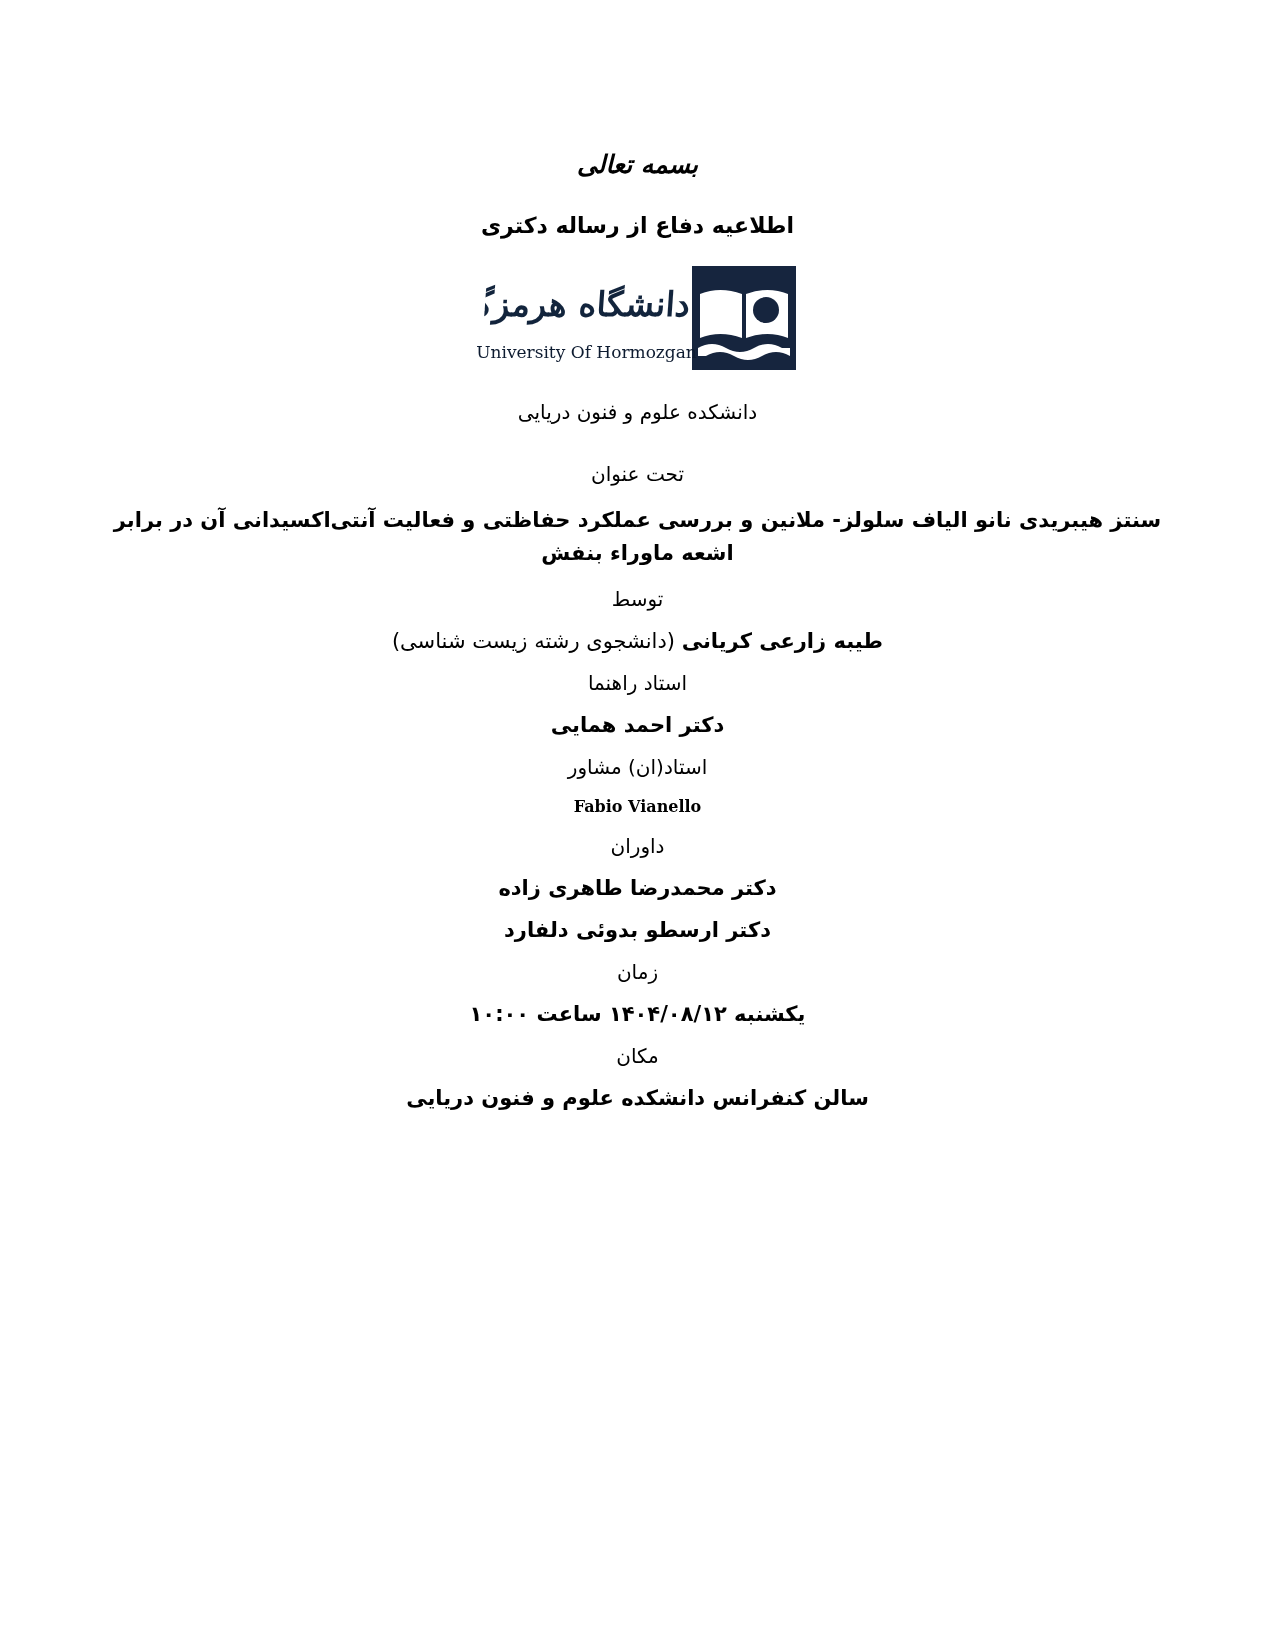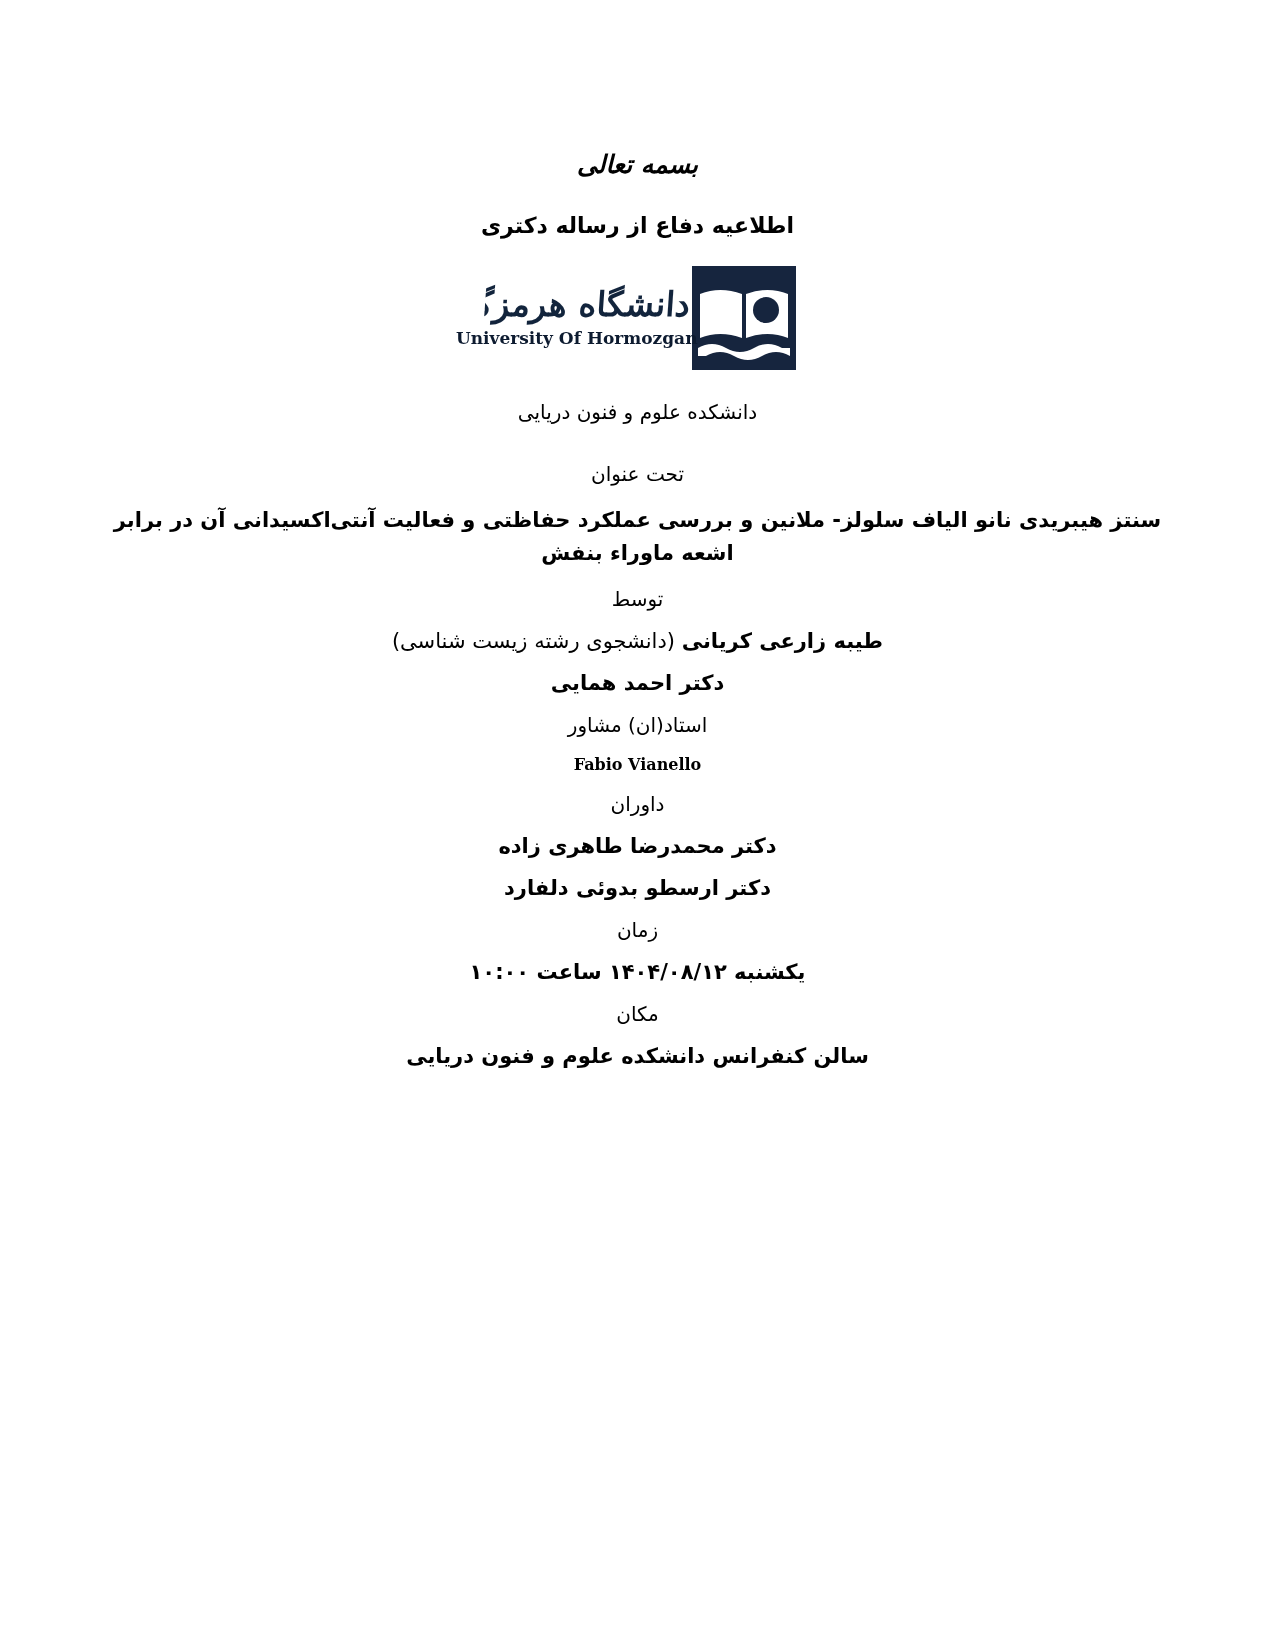"University Of Hormozgan" .logo-en { font-weight: 700 -> 400; top: 64px -> 78px }
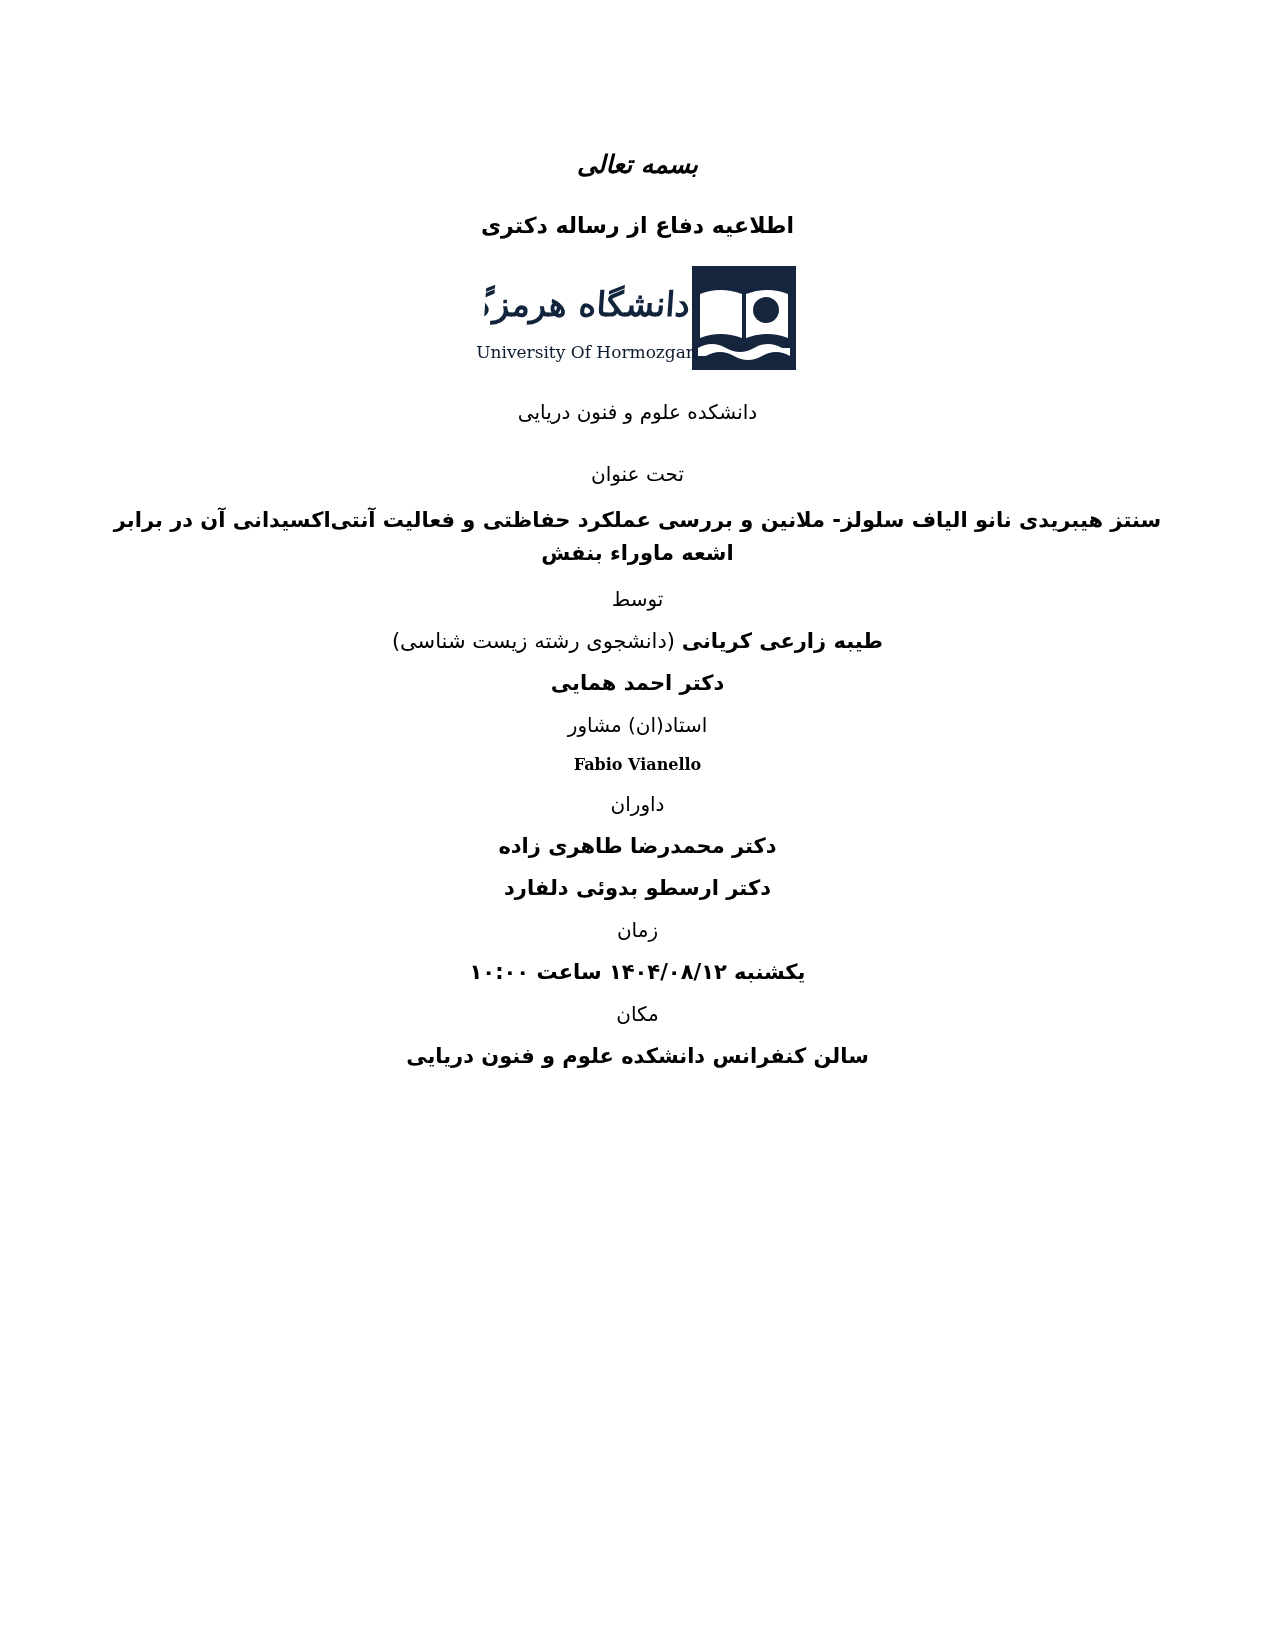"استاد راهنما" div.line { html: none -> <div>استاد راهنما</div> }
